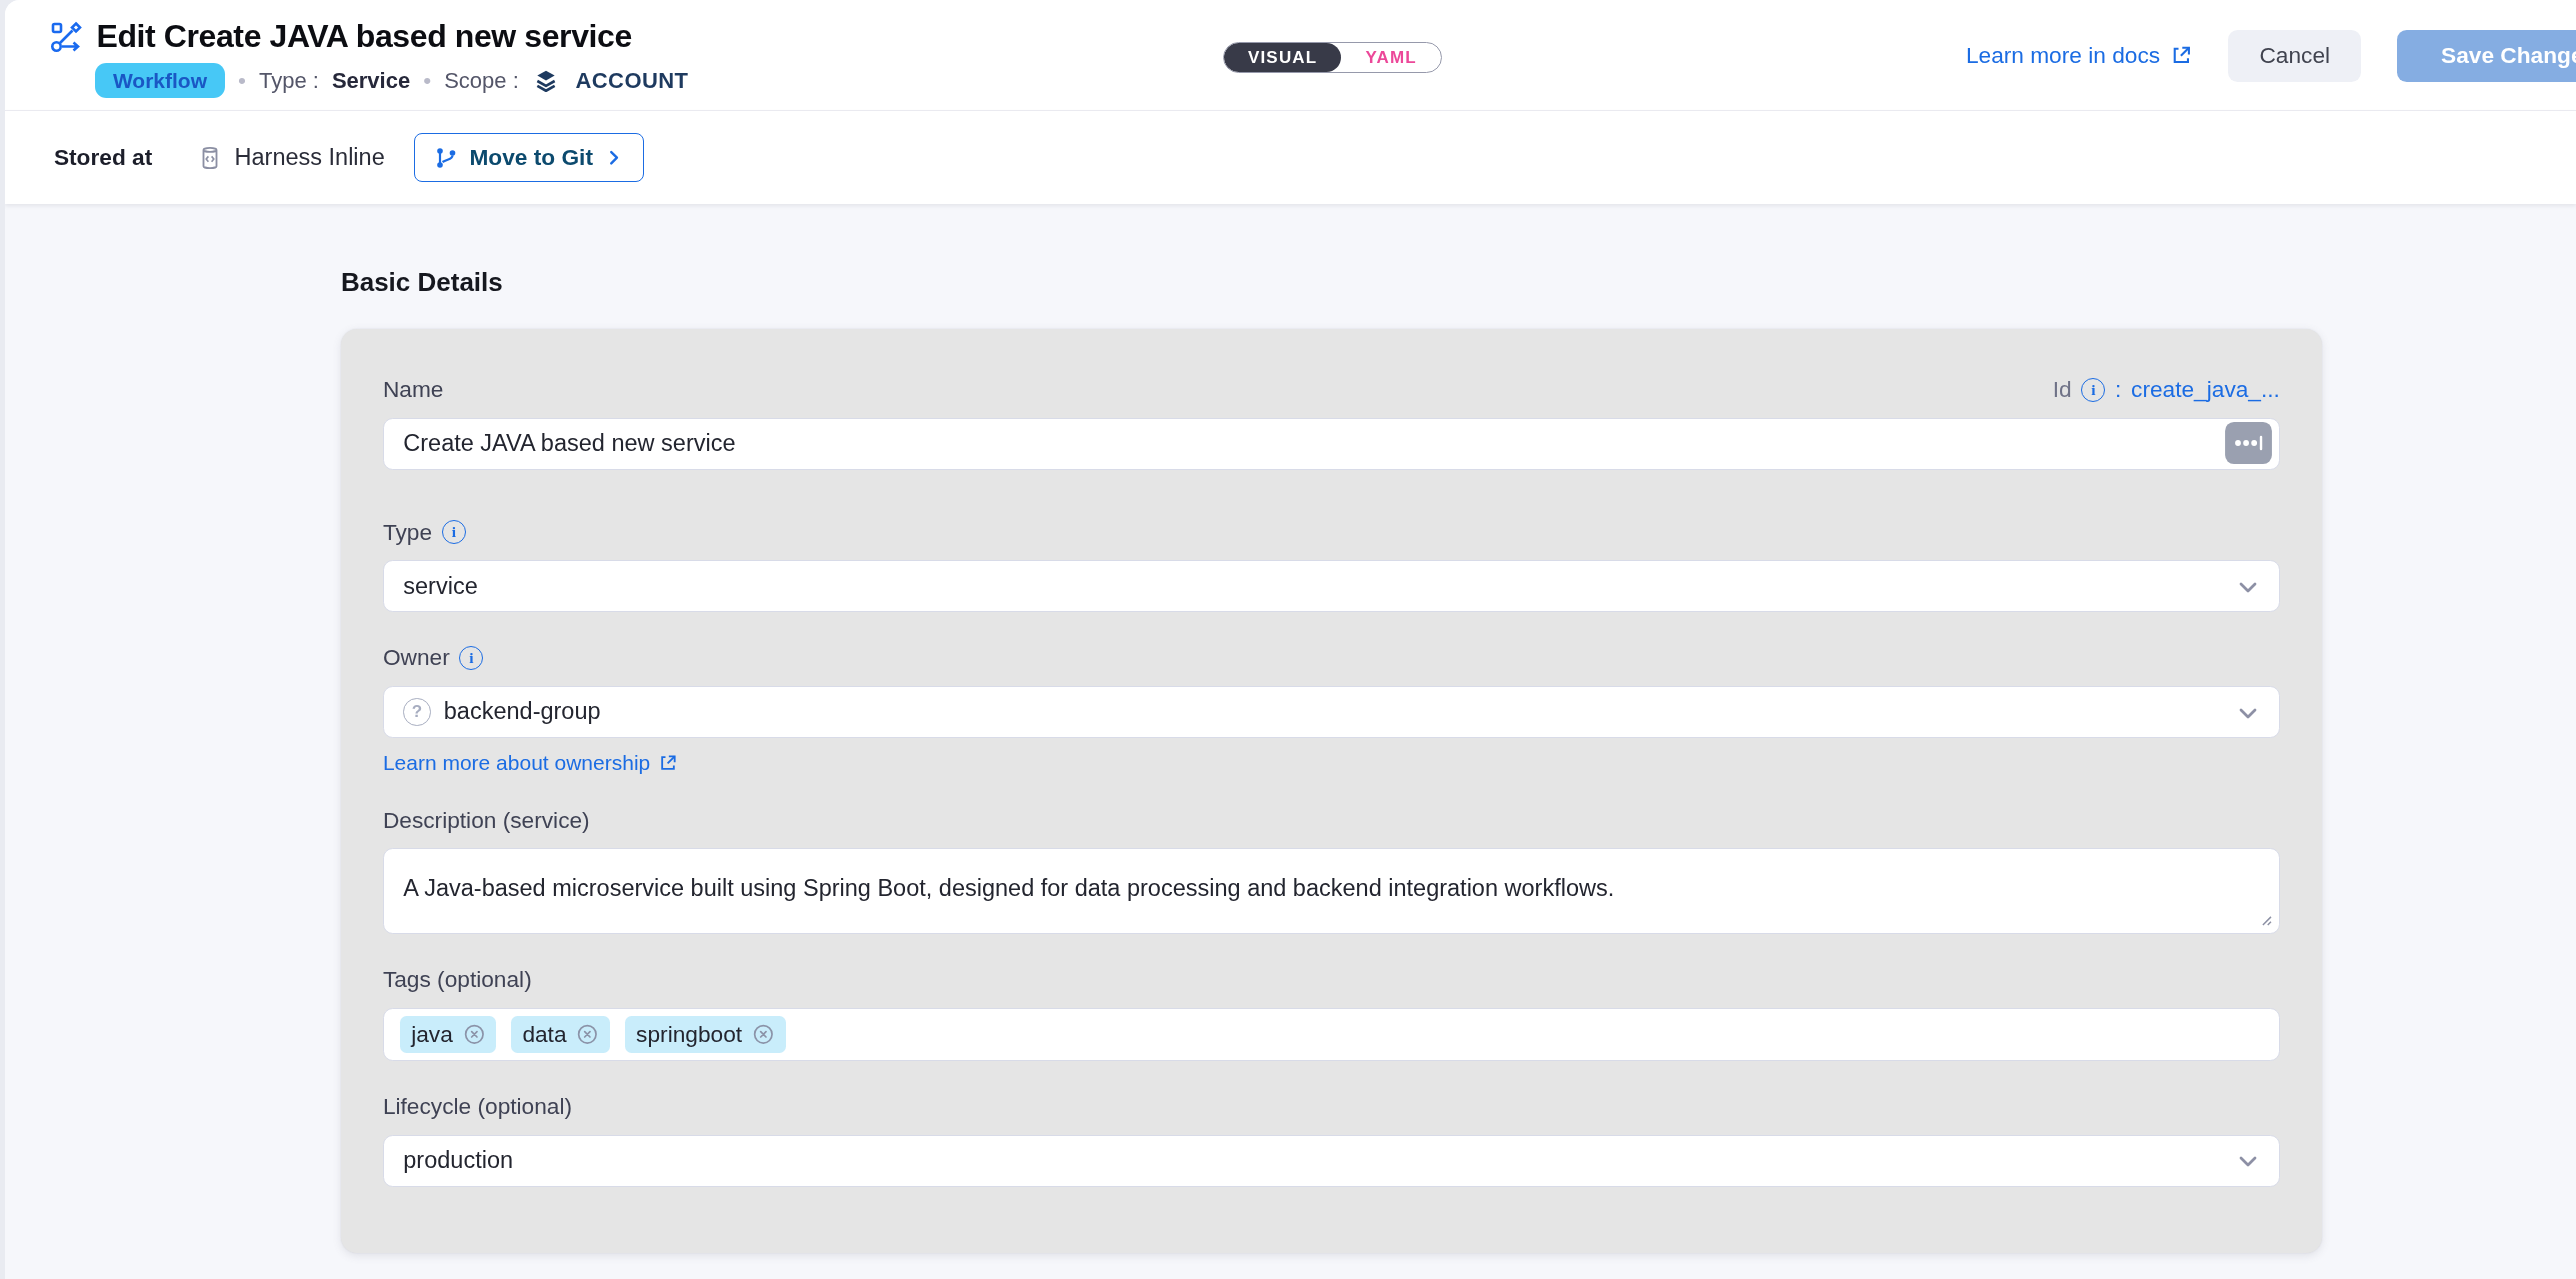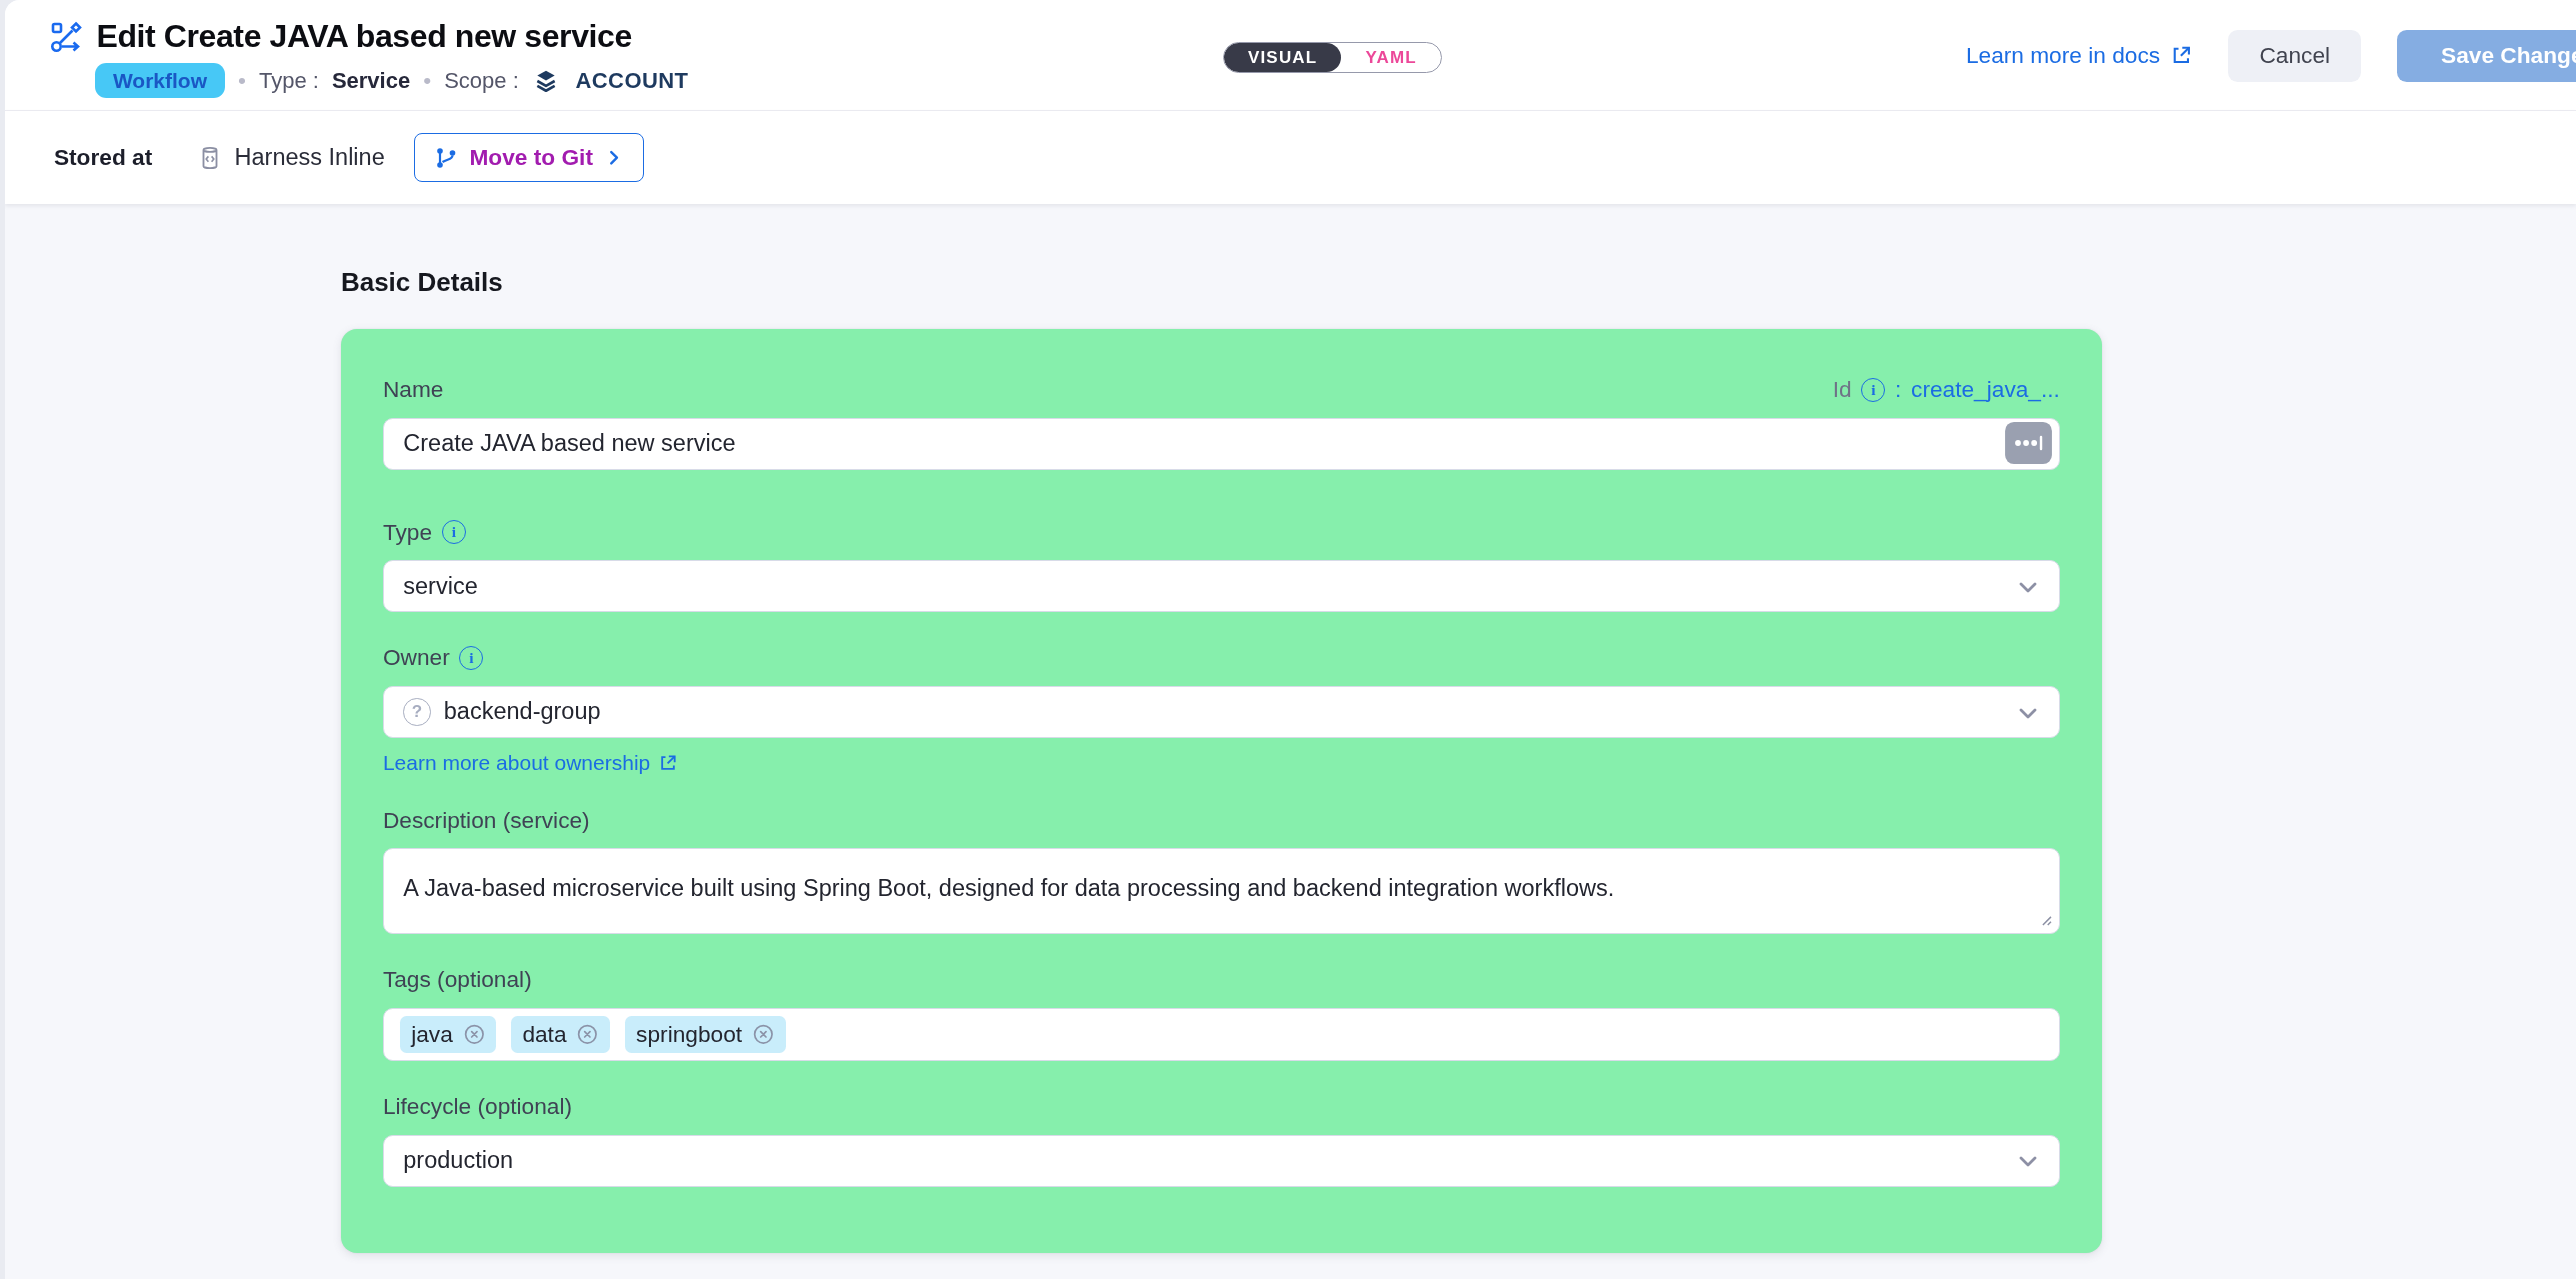"Move to Git" .move-git { color: #a21caf -> #0c4a6e }
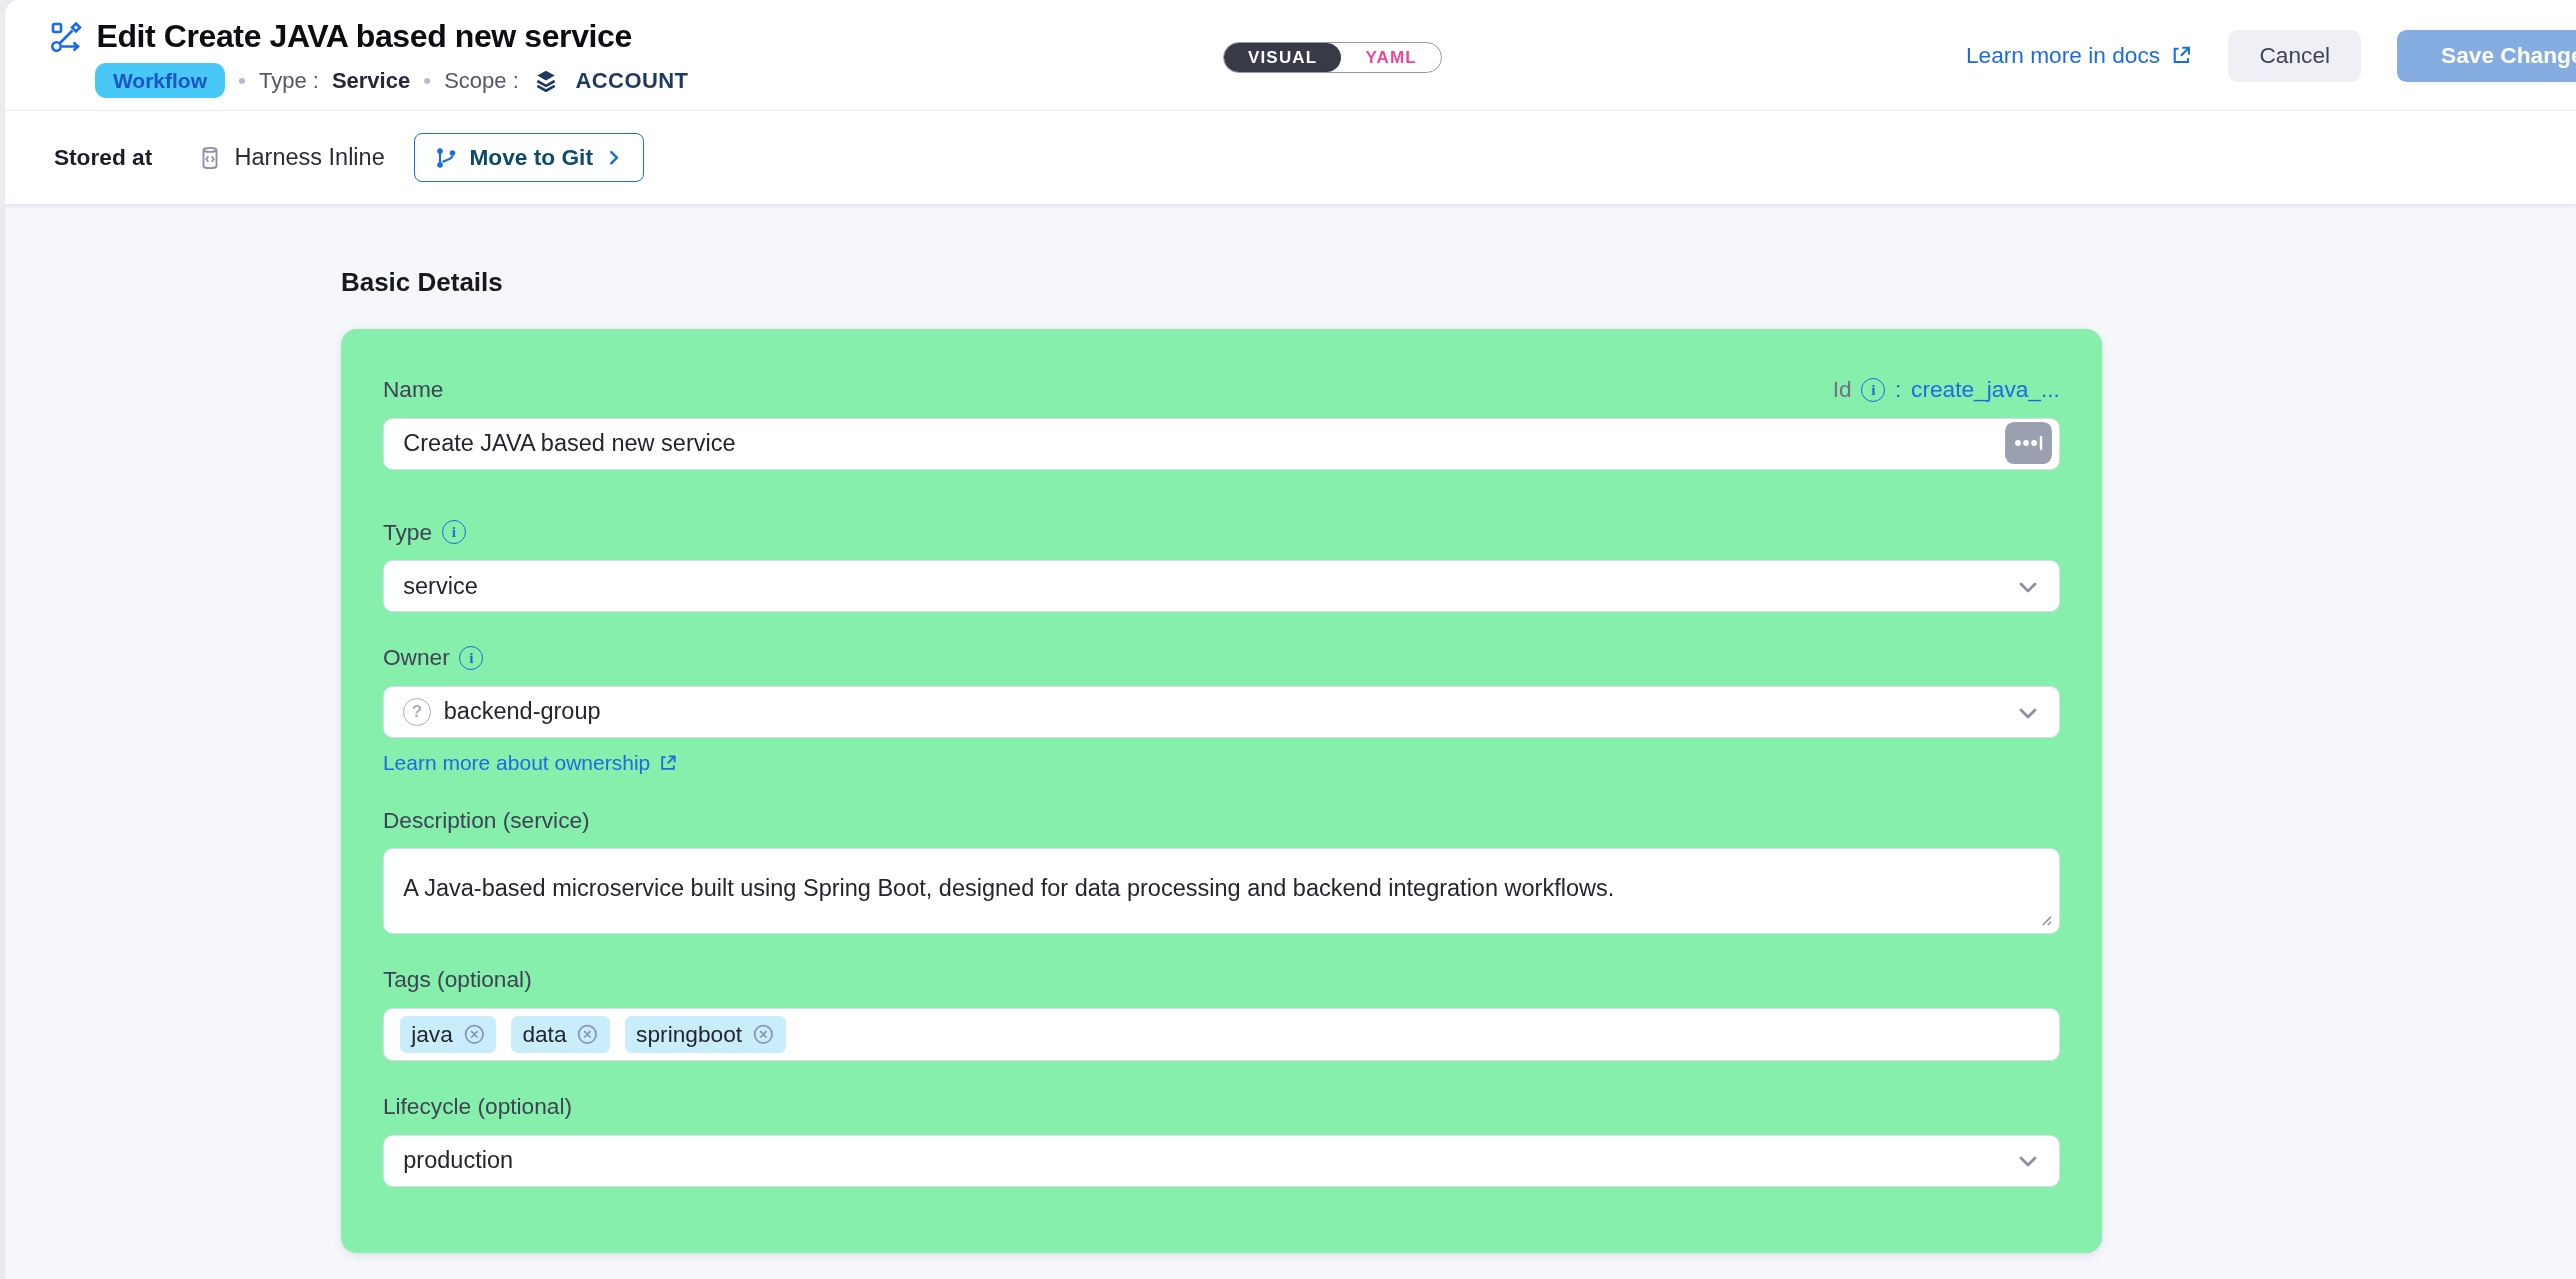"Name" .card { background: #86efac -> #e5e5e5; width: 1761px -> 1981px }
